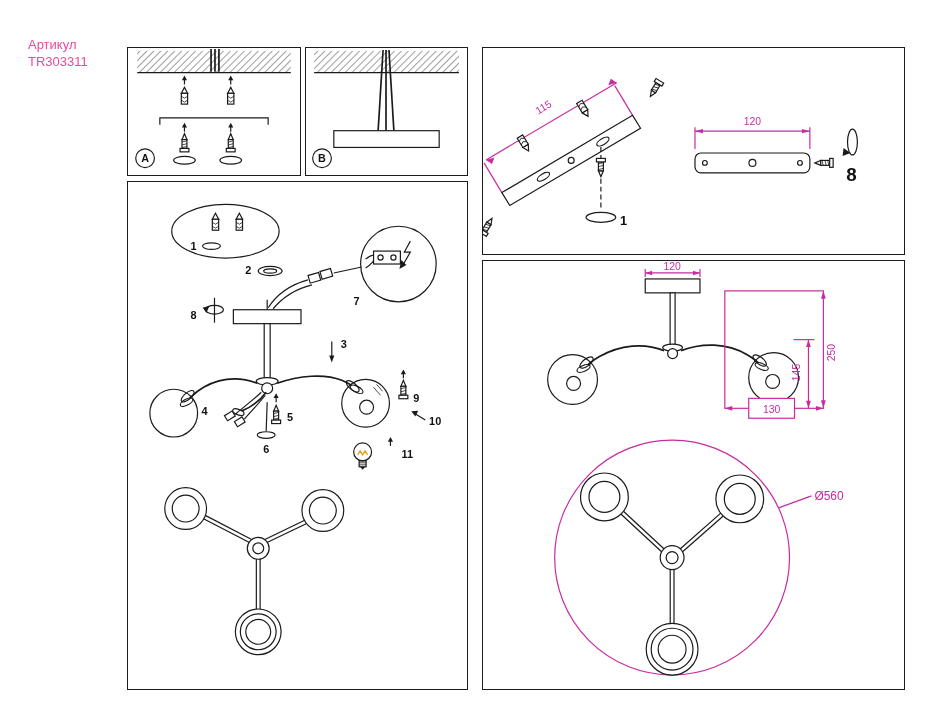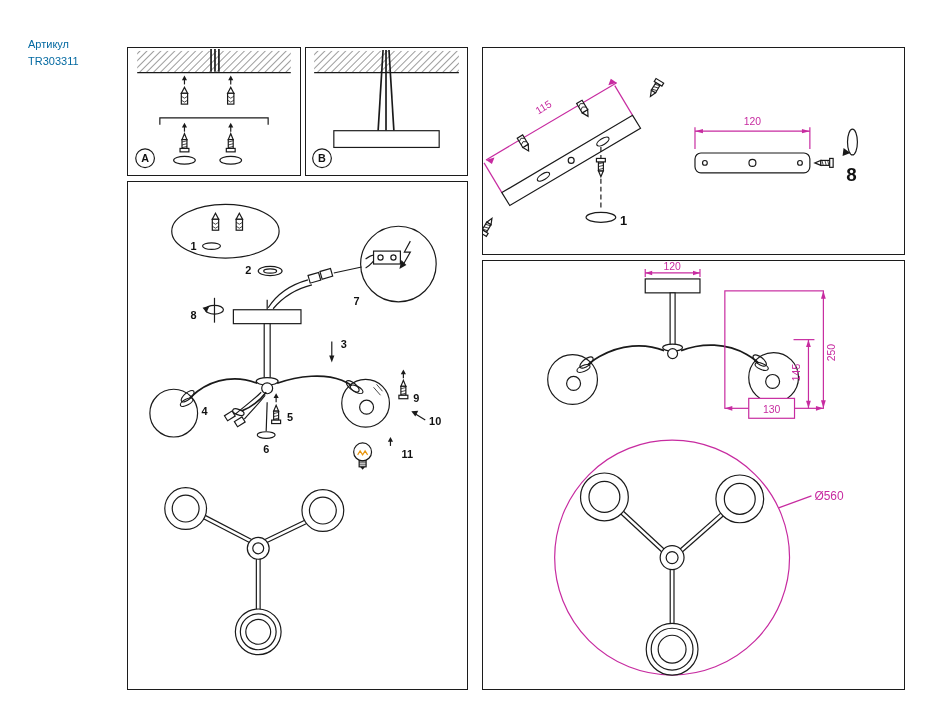"Артикул" #header { color: #0369a1 -> #ec4899; font-size: 11px -> 13px }
